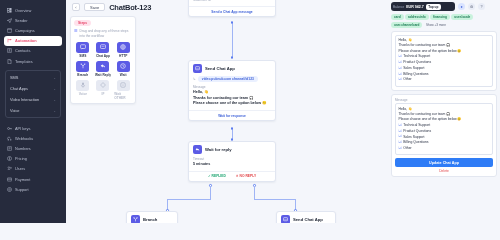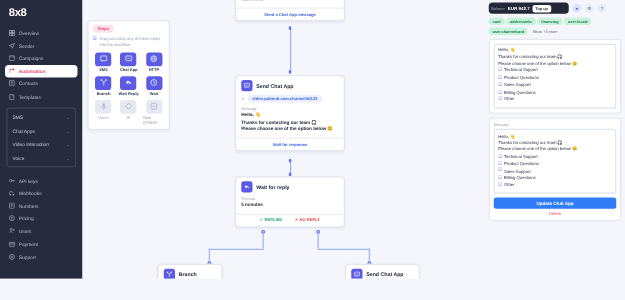"8x8" div.logo { html: <div>8x8</div> -> none }
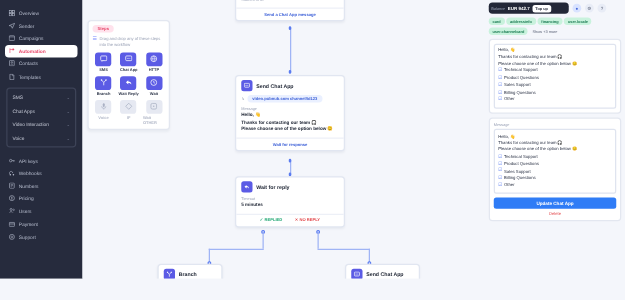"ChatBot-123" div.topbar { html: none -> <div> <div>‹</div> <div>Save</div> <div>ChatBot-123</div> </div> }
